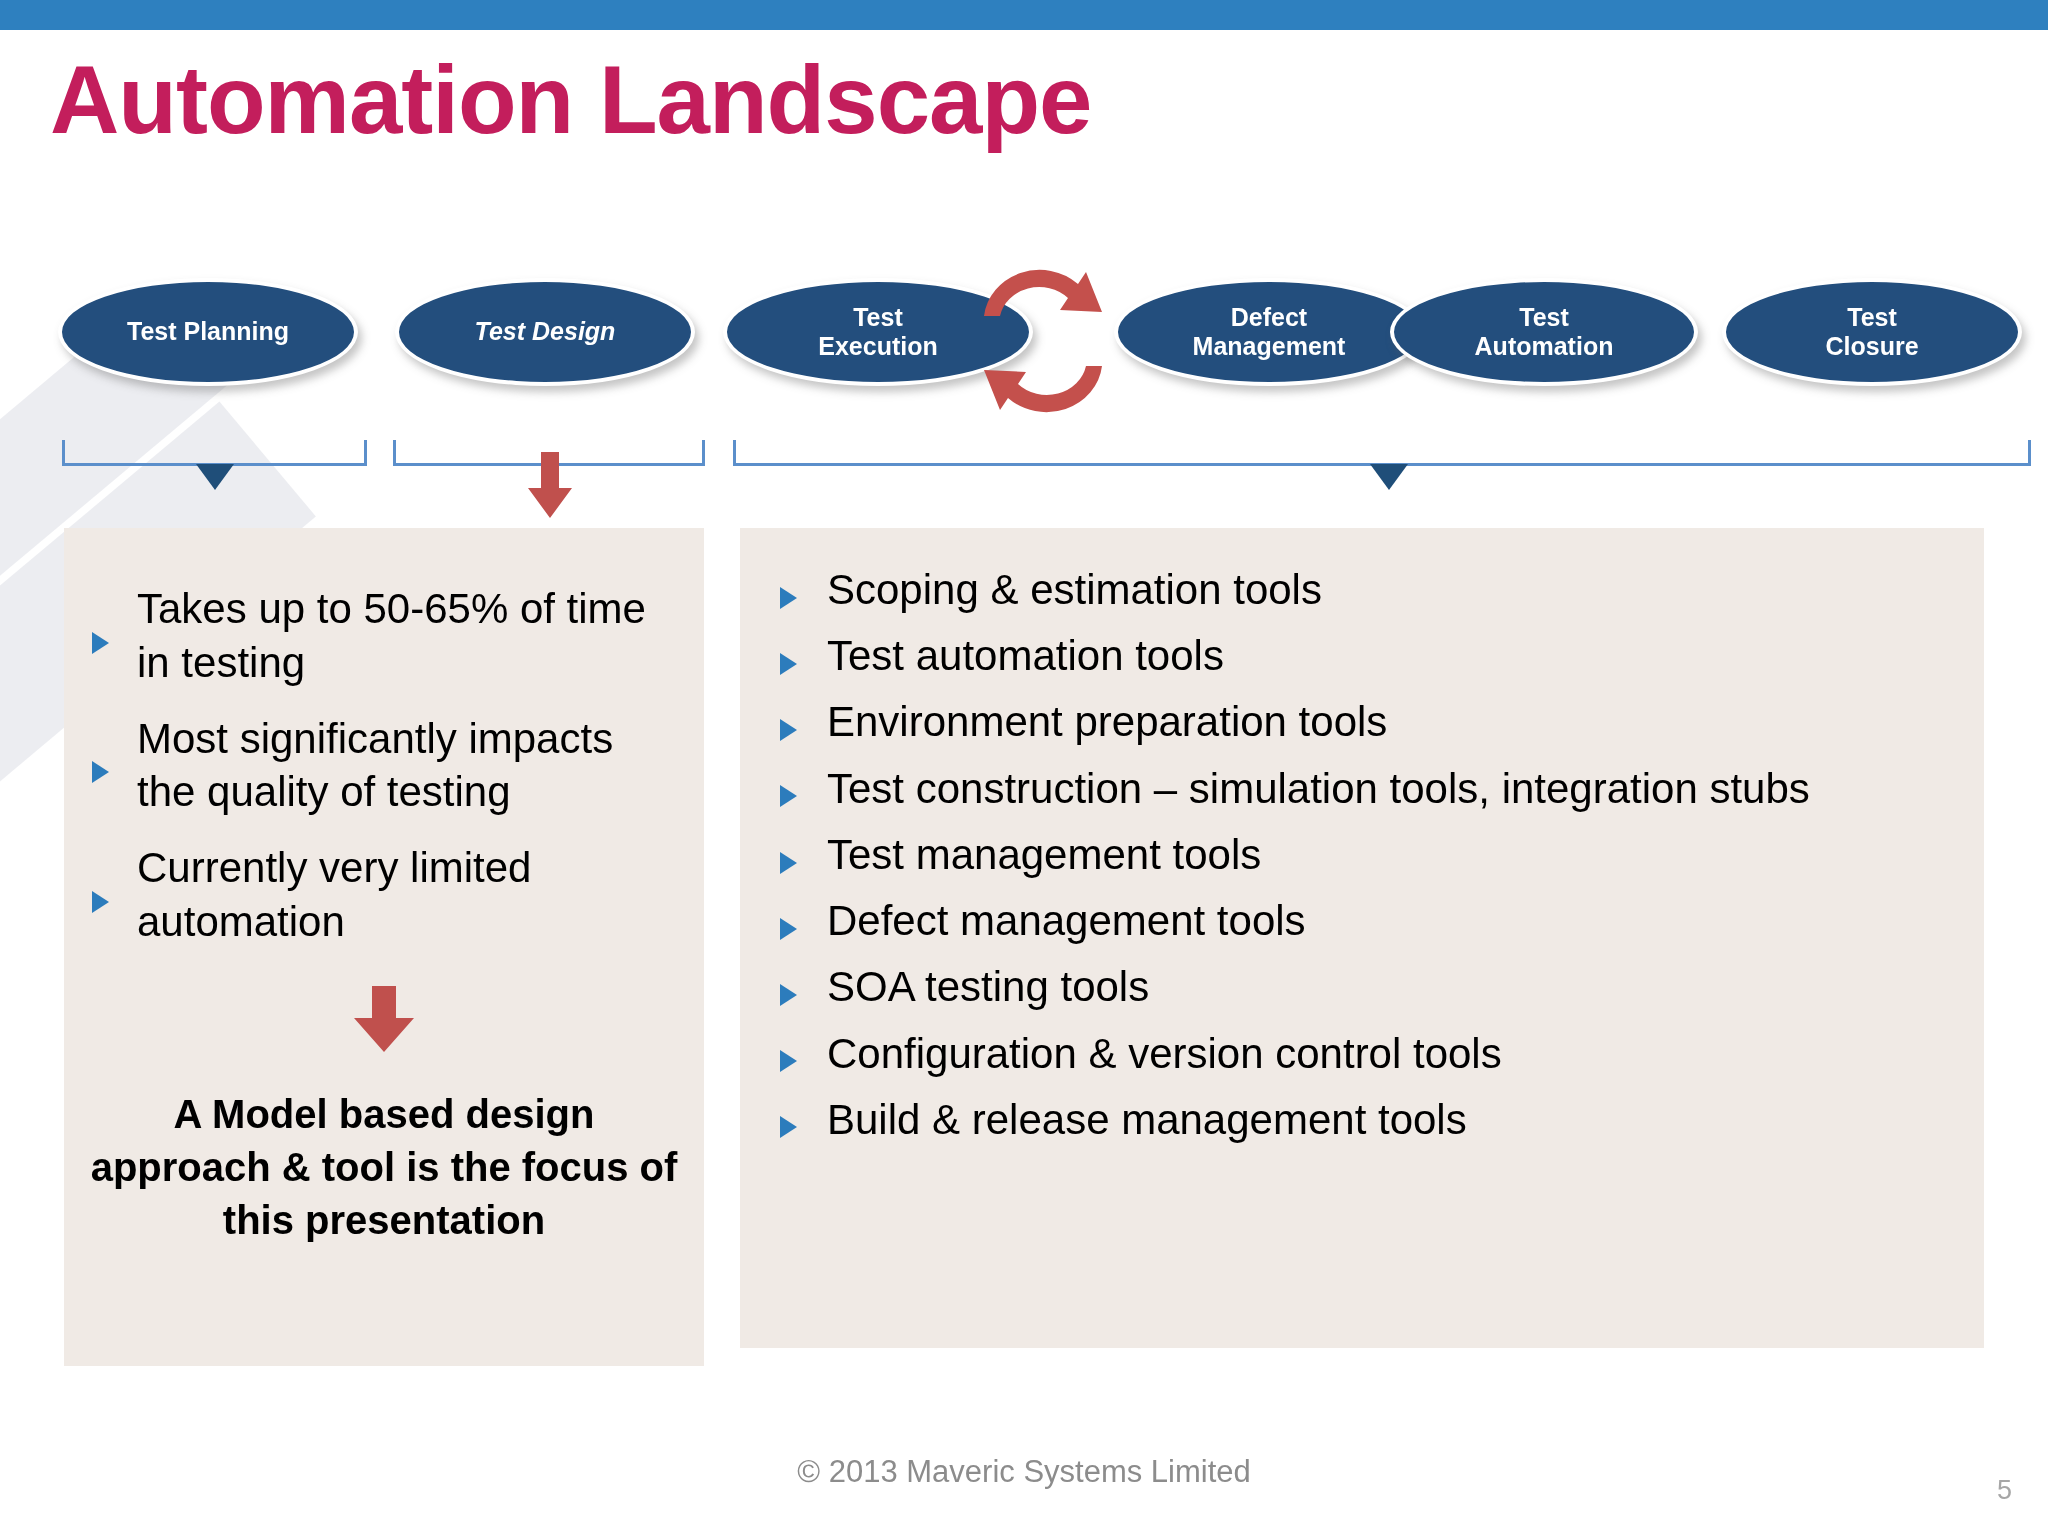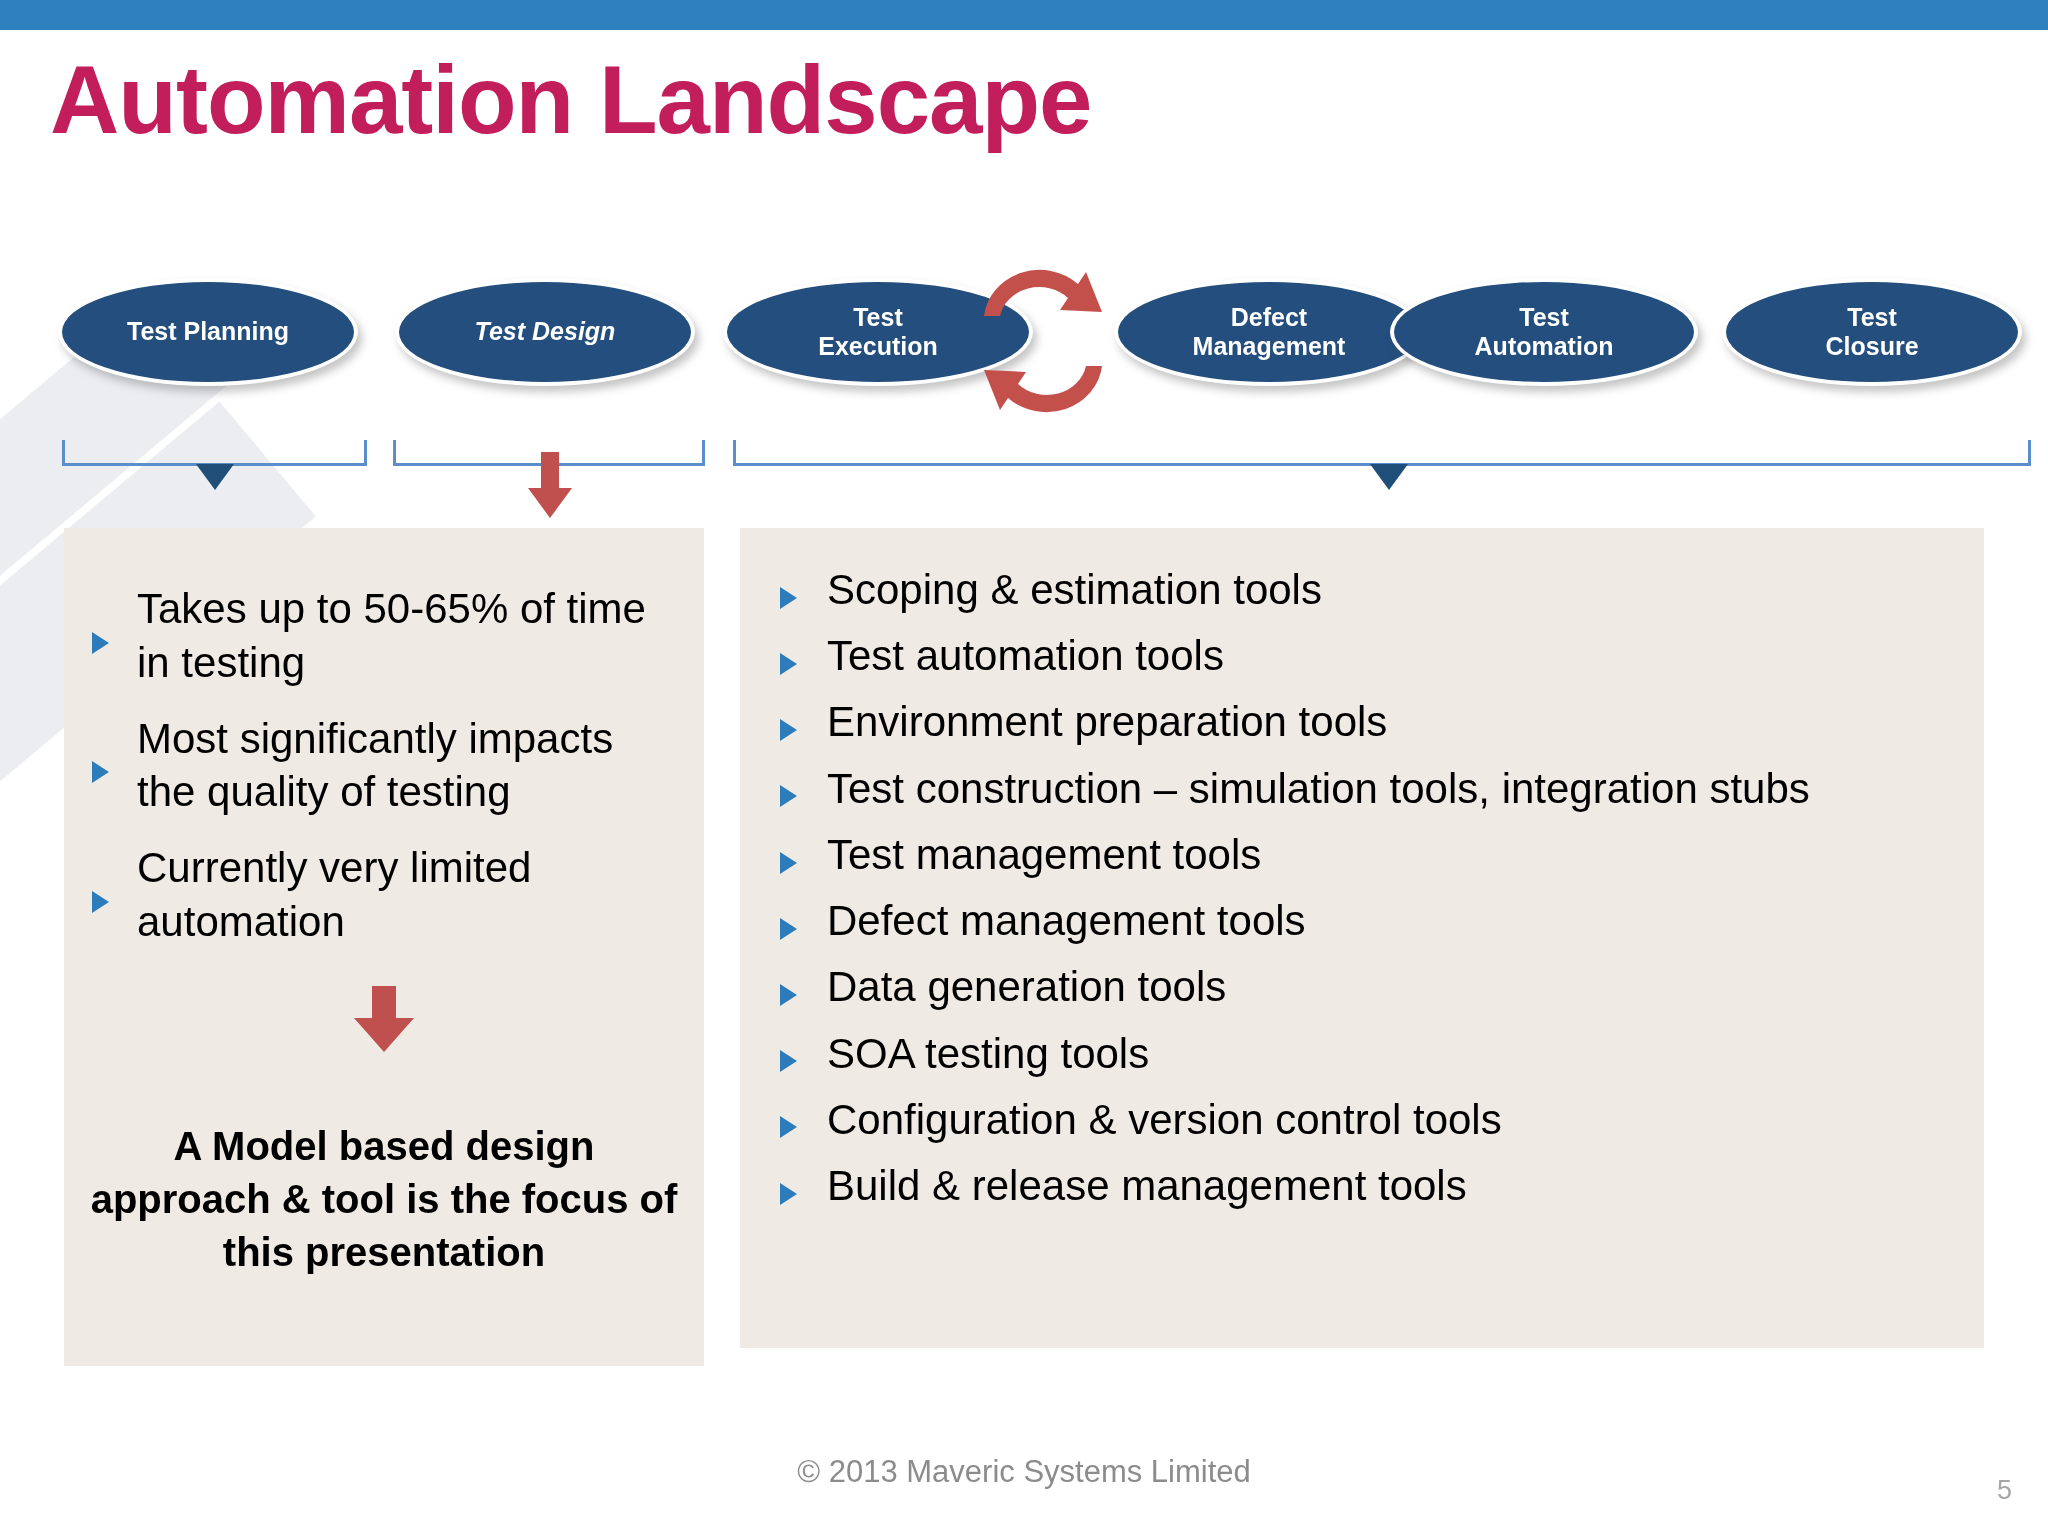"Data generation tools" li.bullet { html: <li> <span></span> <span>Data generation tools</span> </li> -> none }
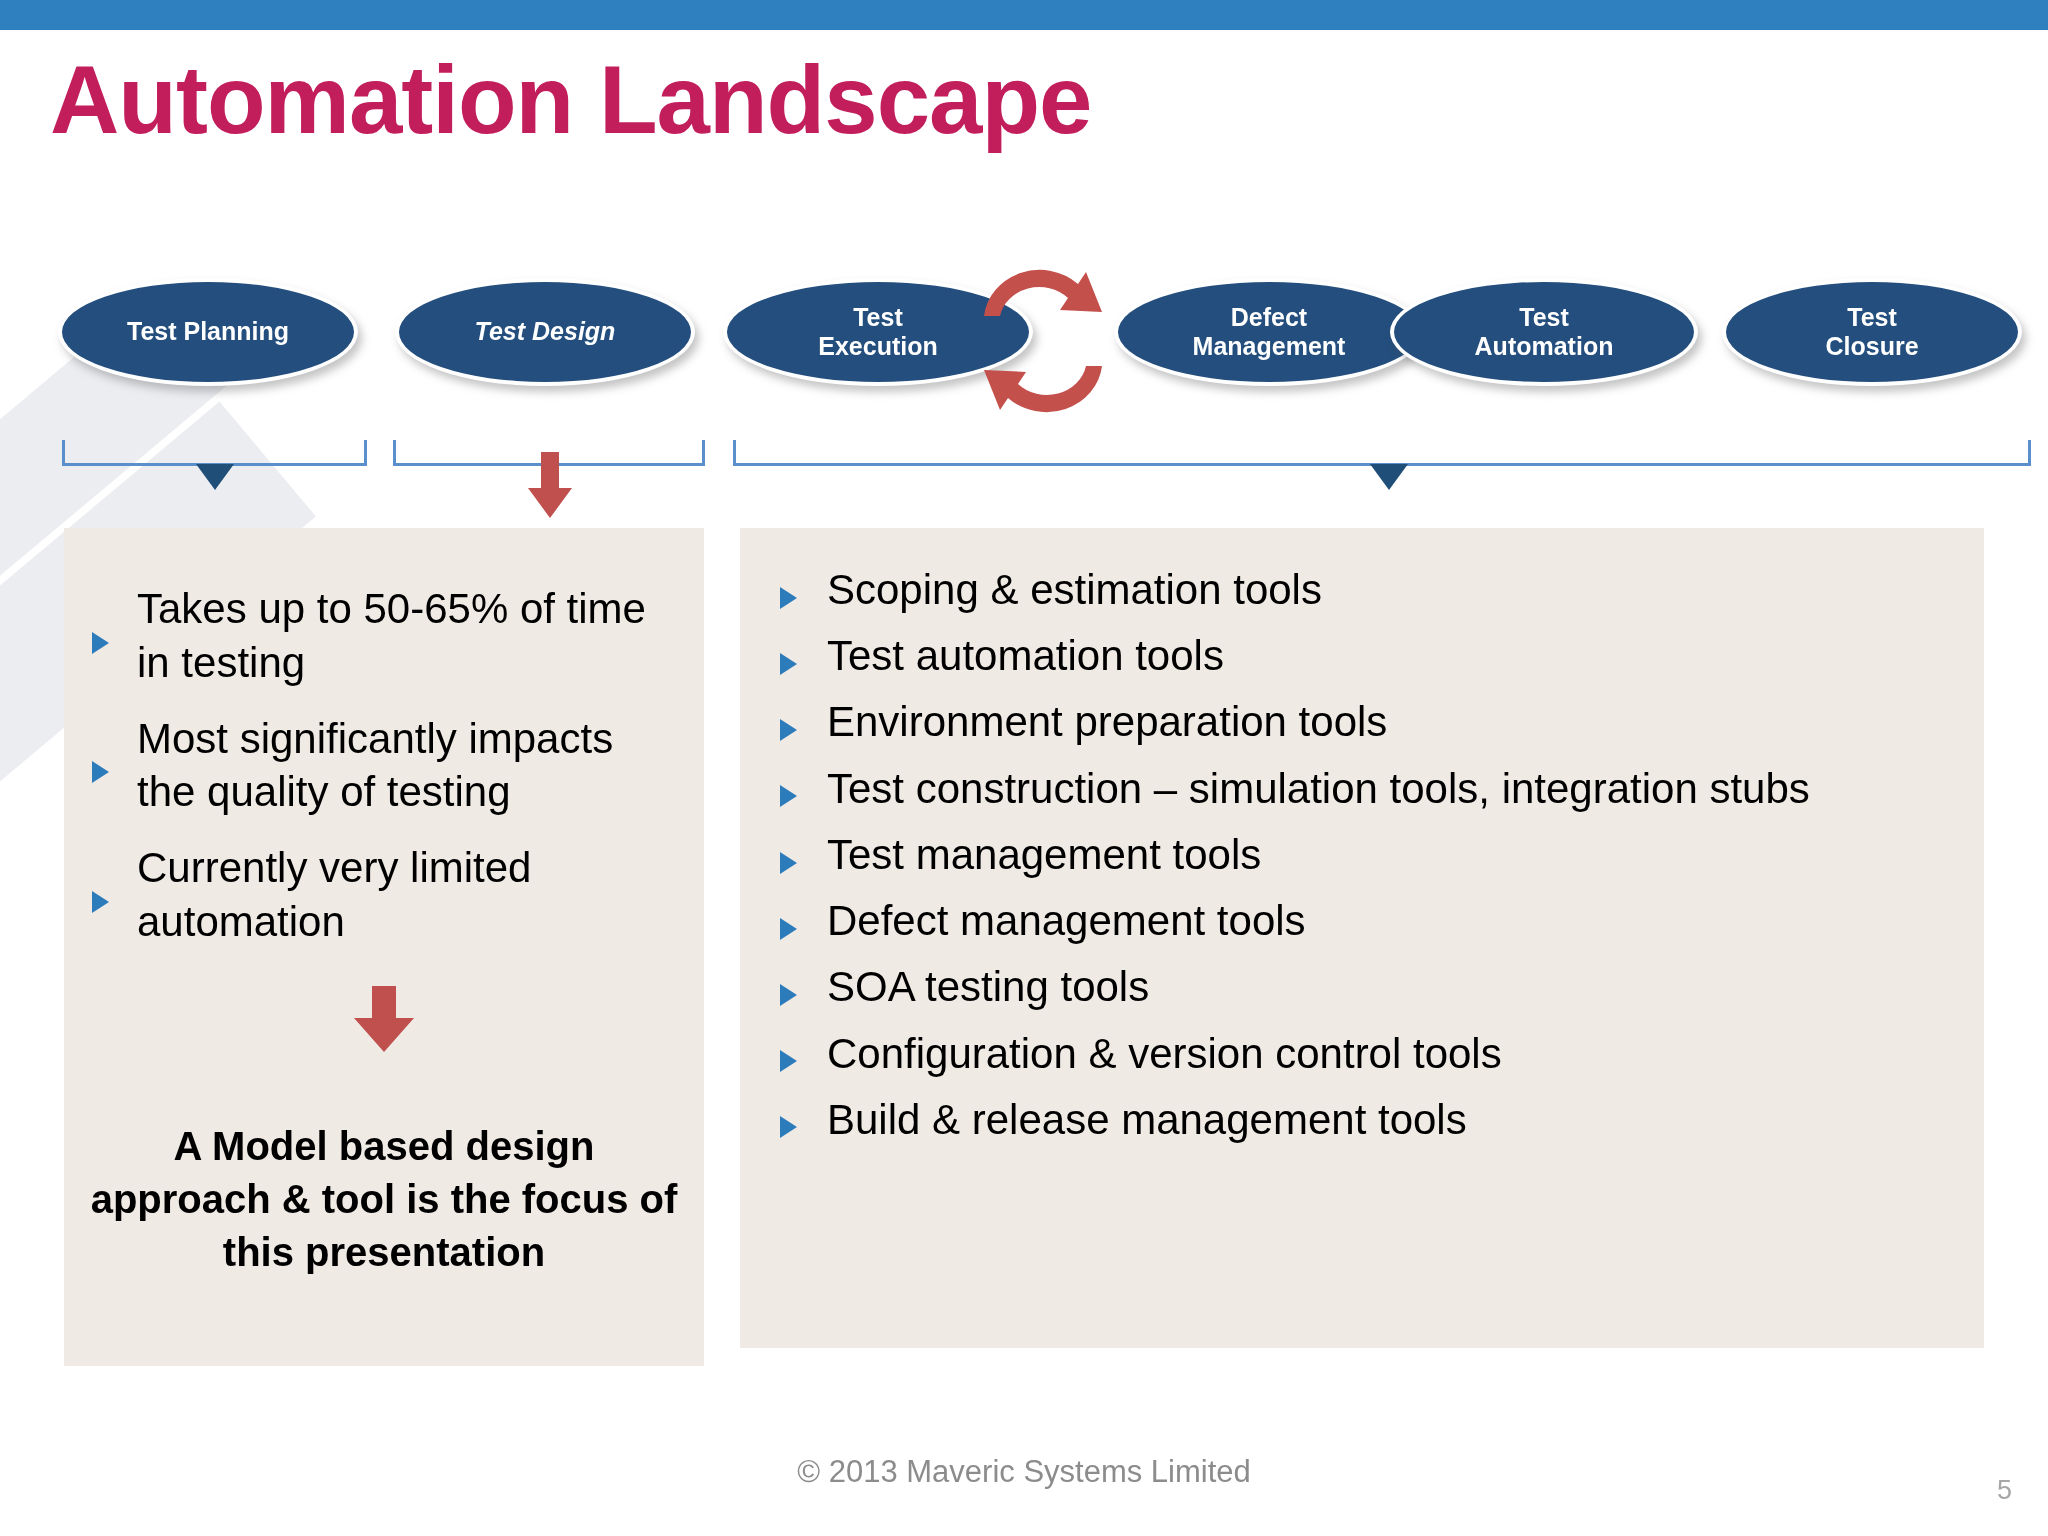"A Model based design approach" .conclusion { top: 592px -> 560px }
